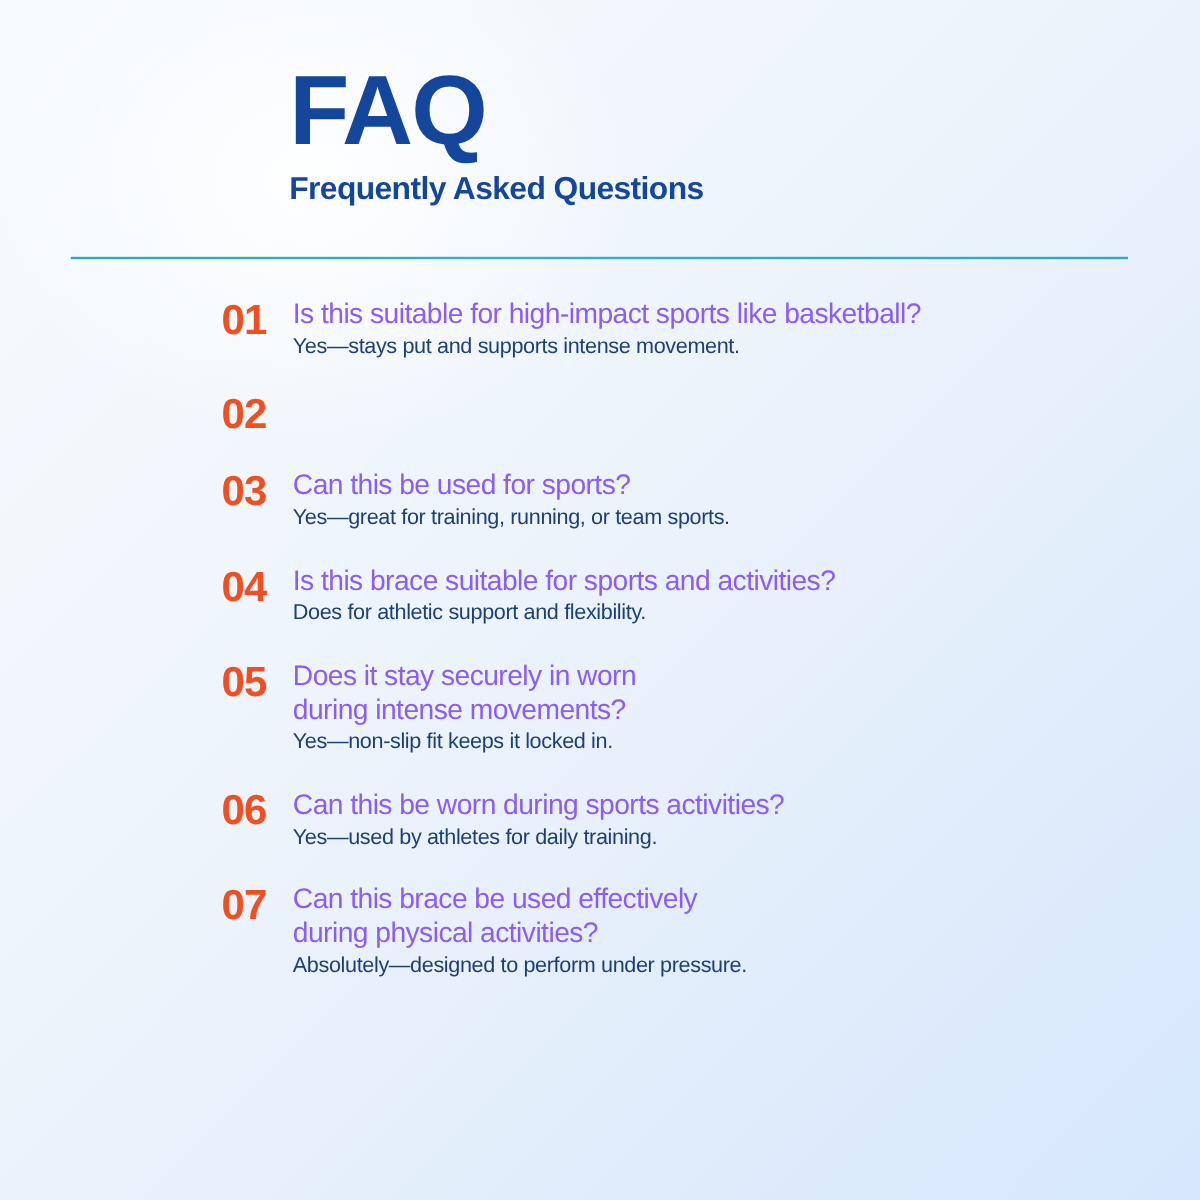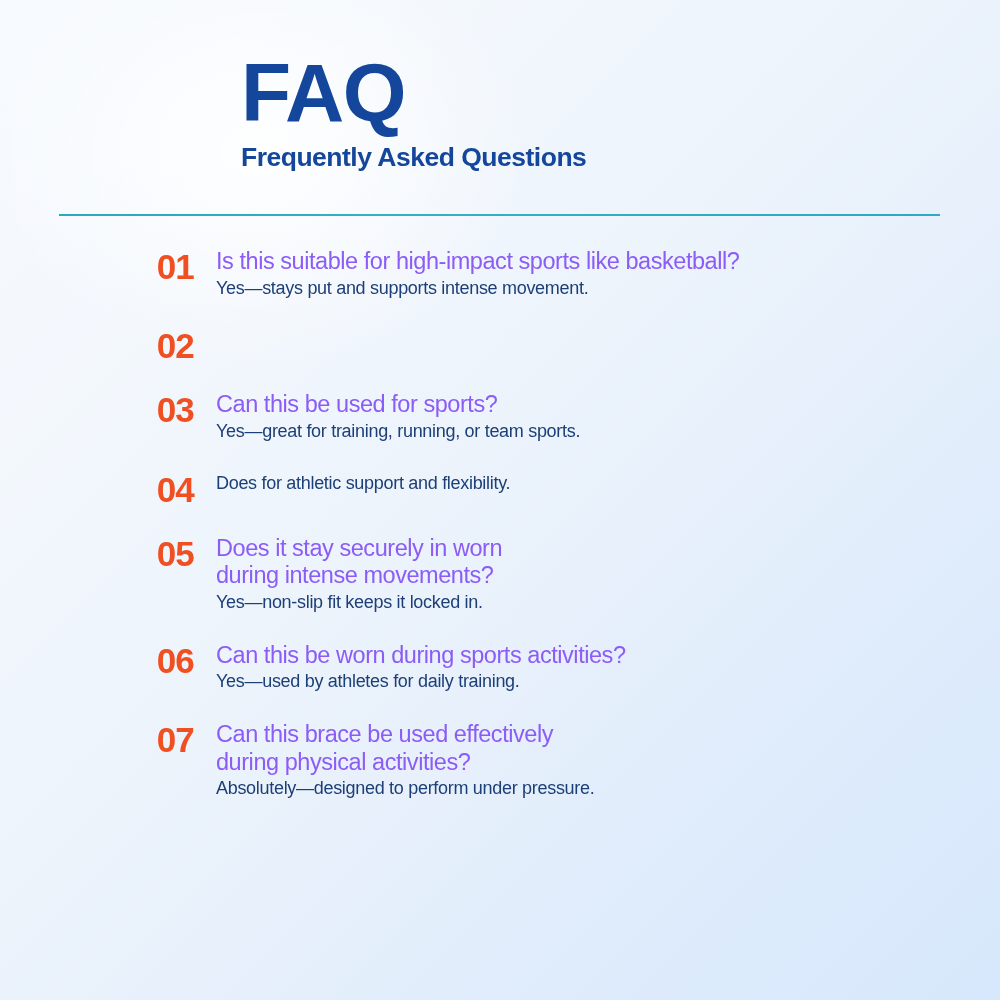"01" .faq-num { margin-left: none -> 28px }
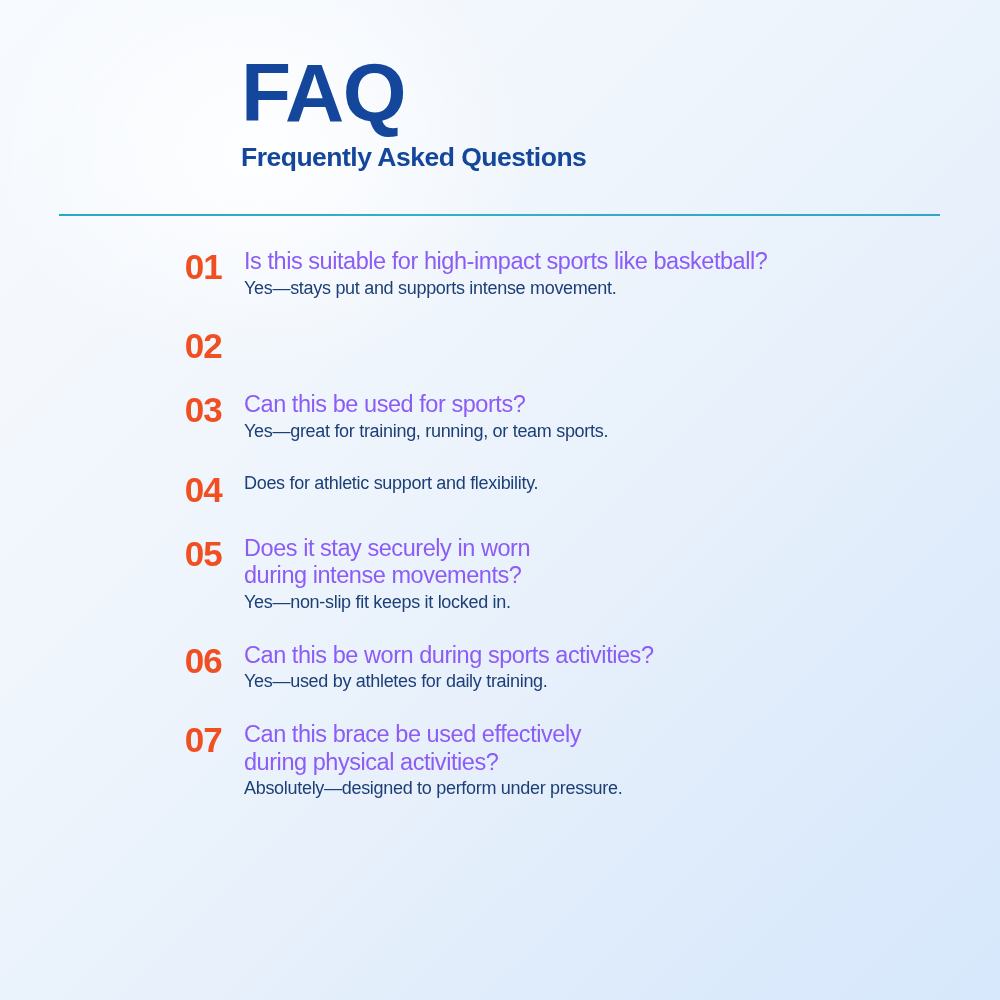"Is this brace suitable for" div.faq-question { html: none -> <div> <span>Is this brace suitable for sports and activities?</span> </div> }
